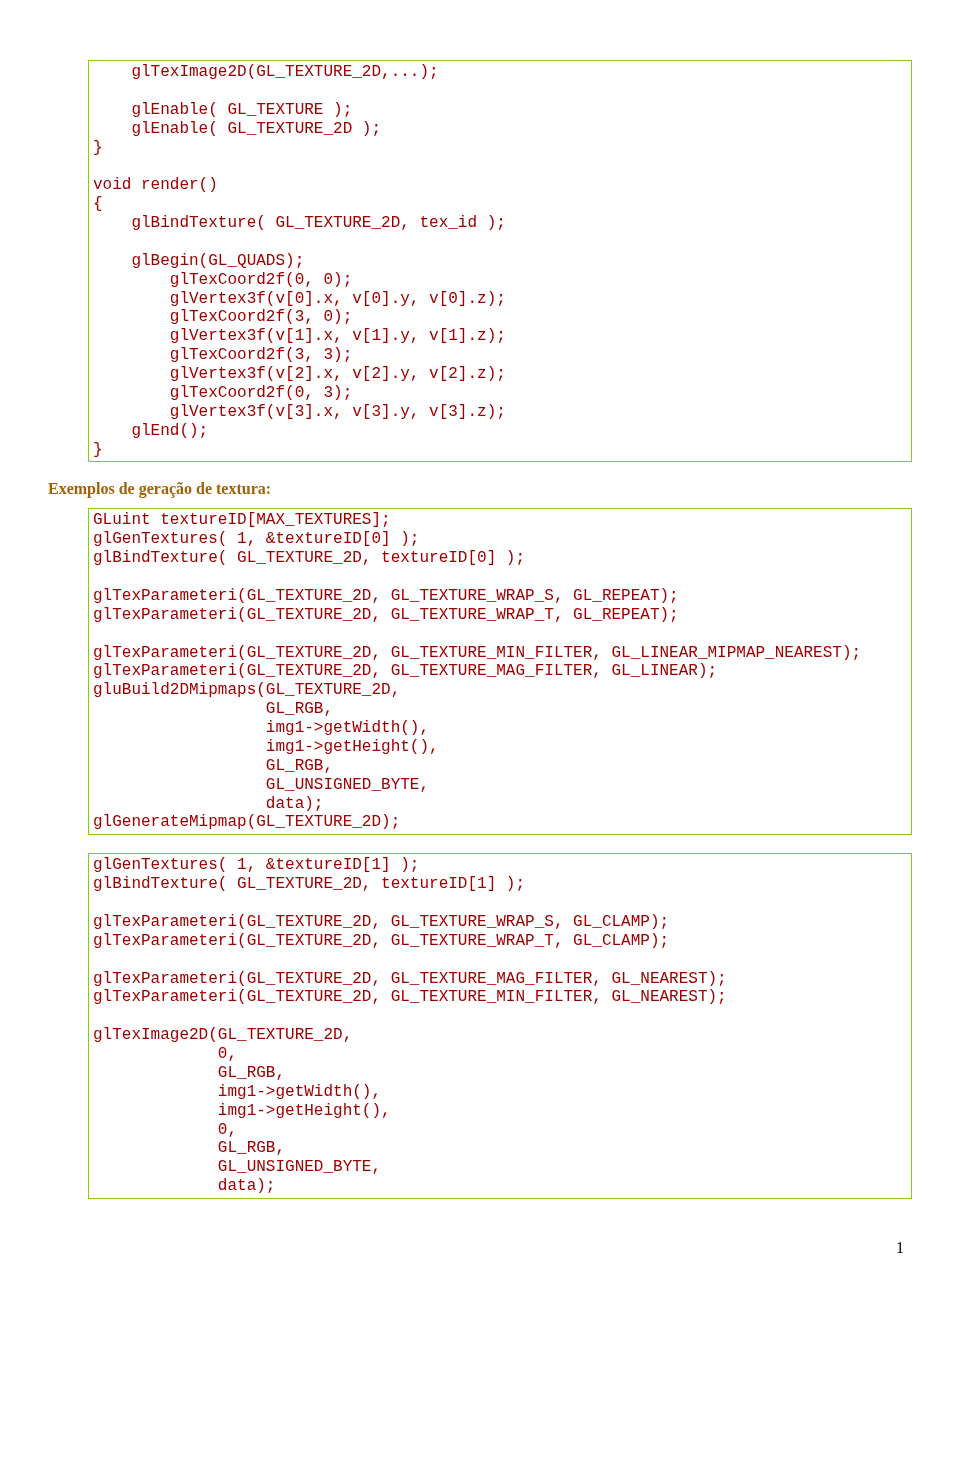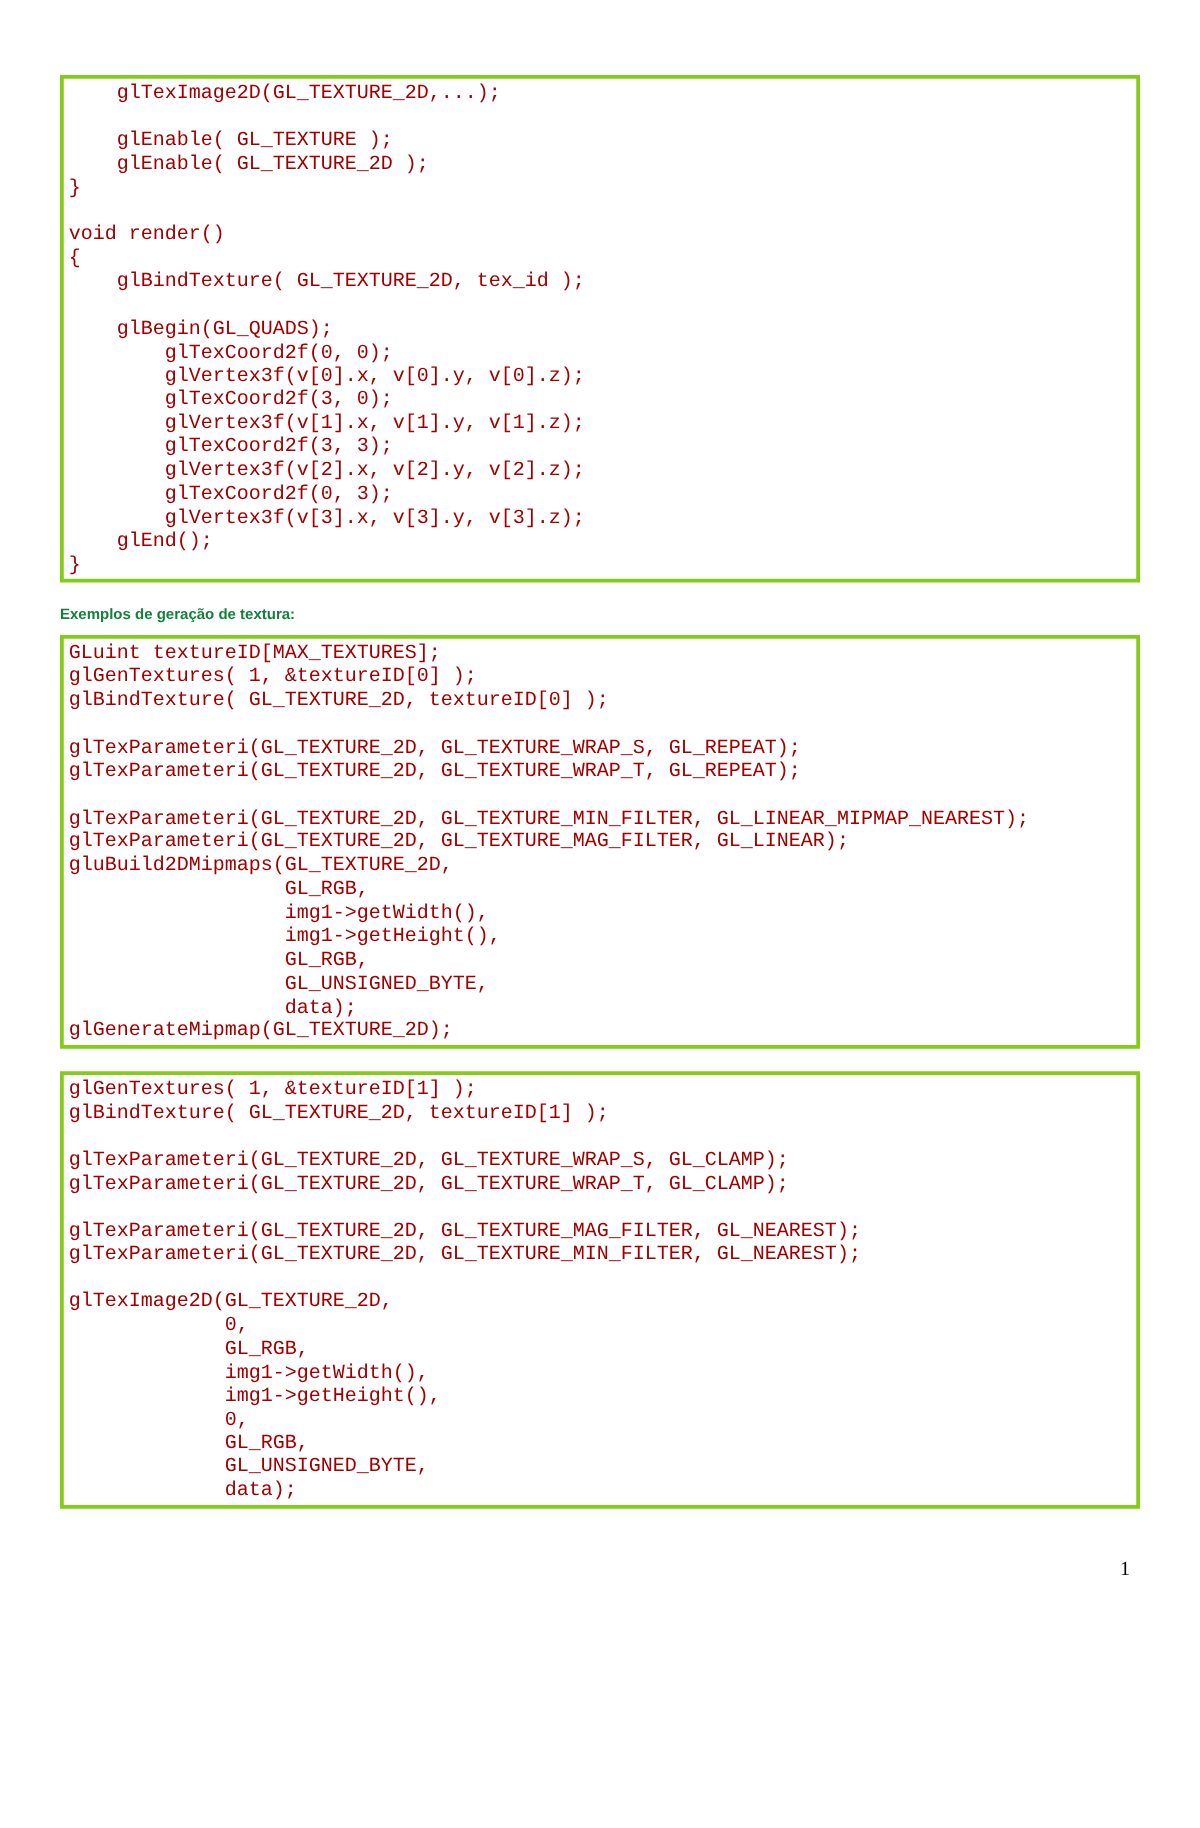"glTexImage2D(GL_TEXTURE_2D,...);" .code-box { border: 3px solid #84cc16 -> 1px solid #84cc16; margin-left: none -> 40px }
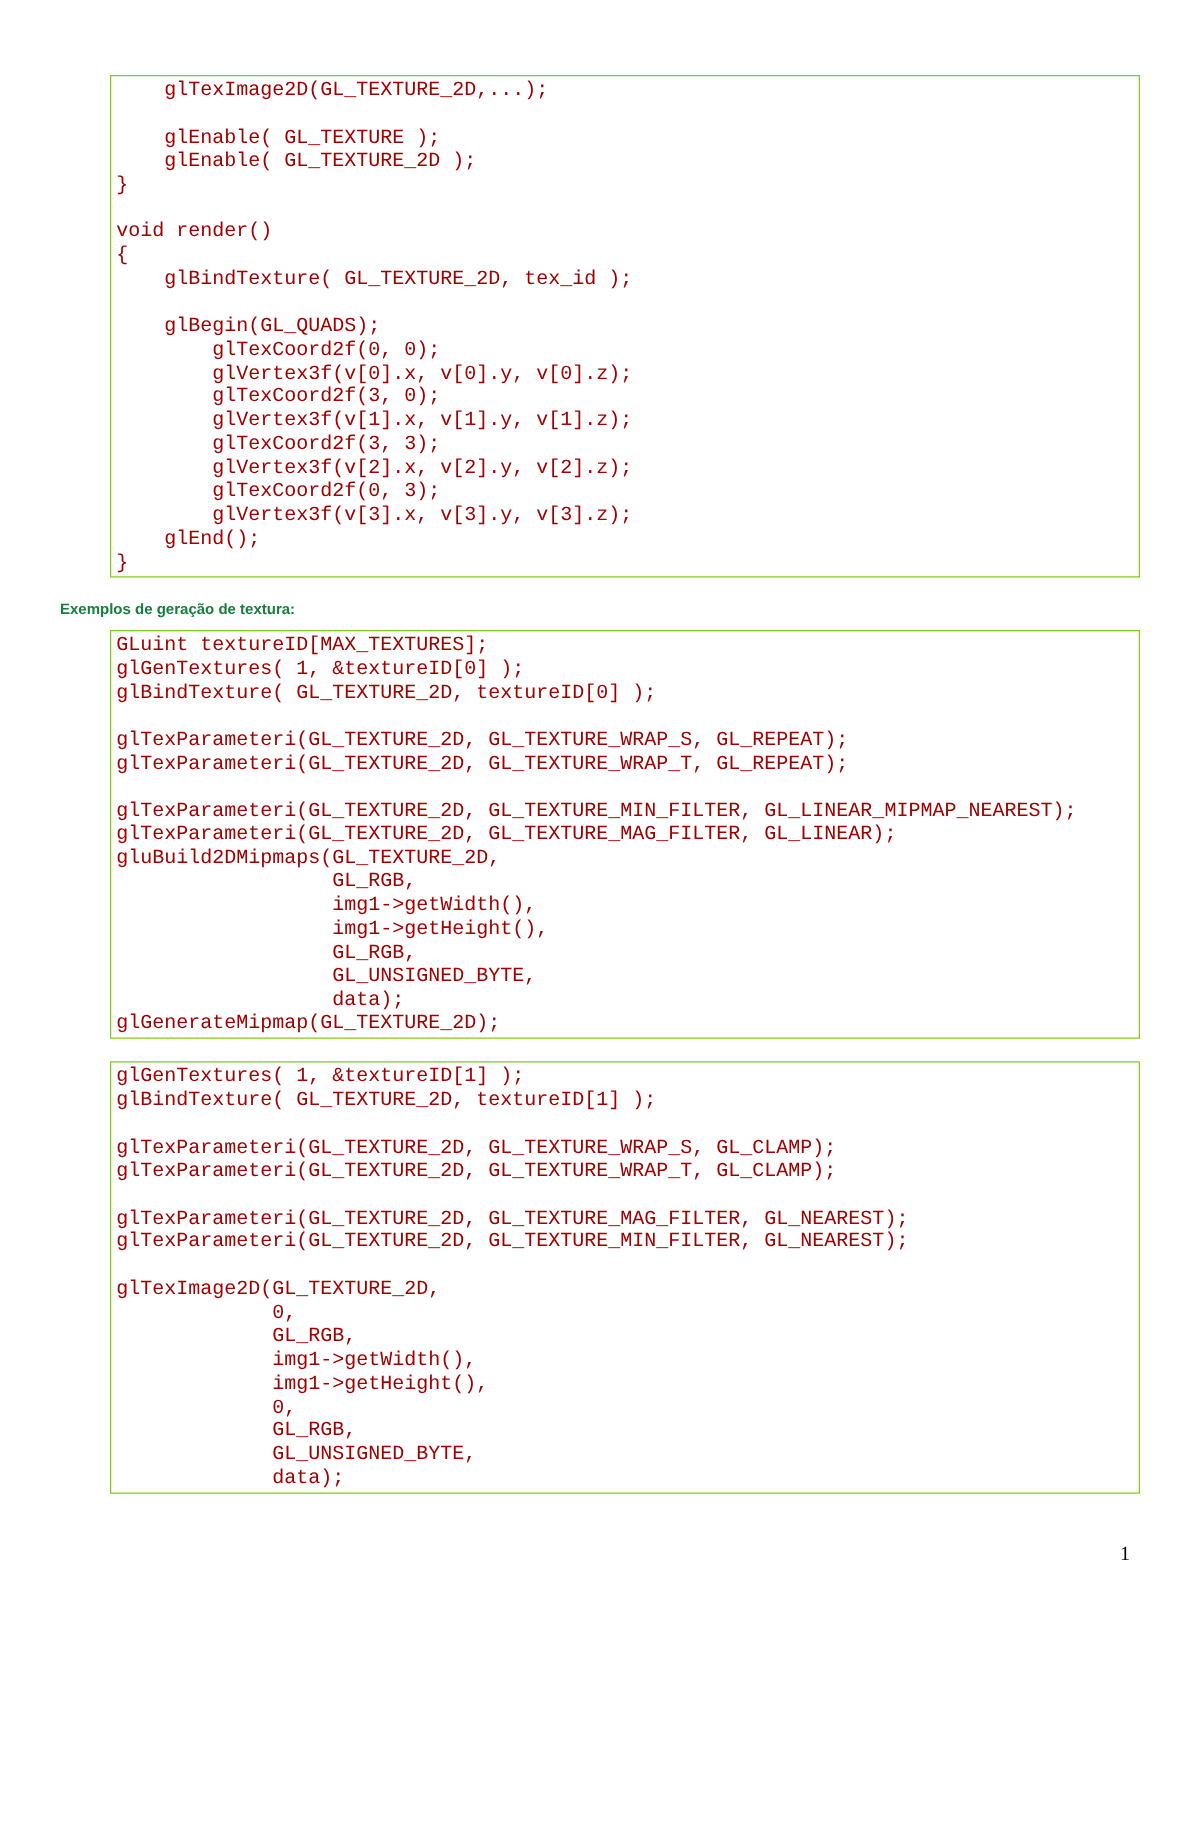"Exemplos de geração de textura:" .section-title { color: #15803d -> #a16207; font-family: Liberation Sans, sans-serif -> Liberation Serif, serif; font-size: 12px -> 16px }
